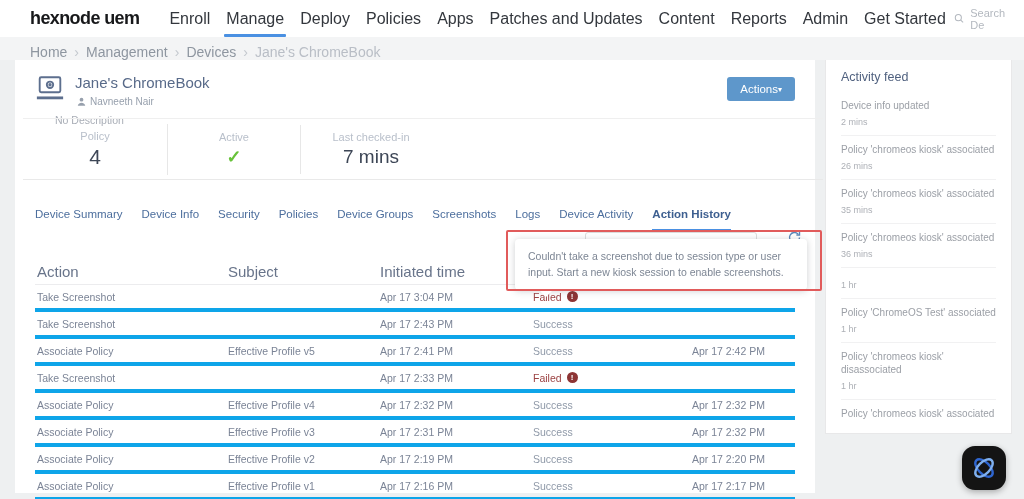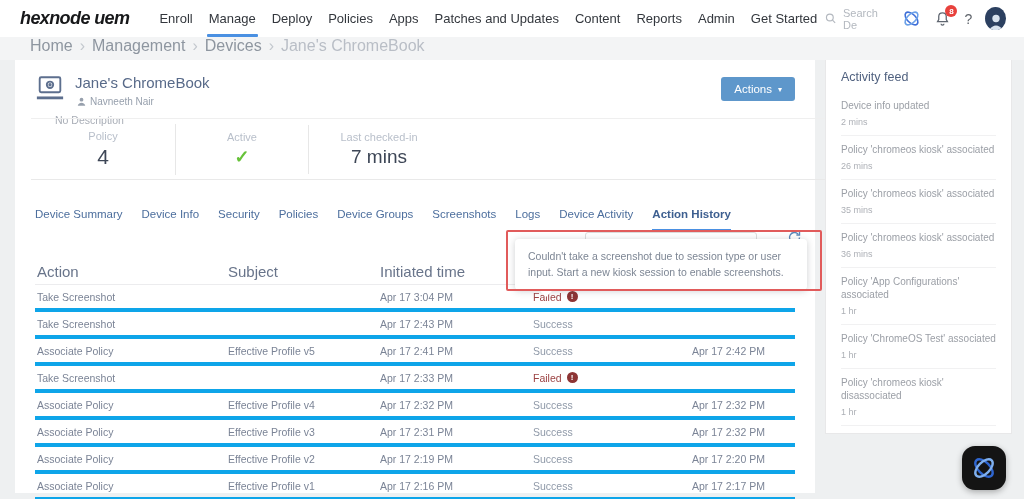"hexnode uem" .logo { font-style: italic -> none; margin-left: 20px -> 30px }
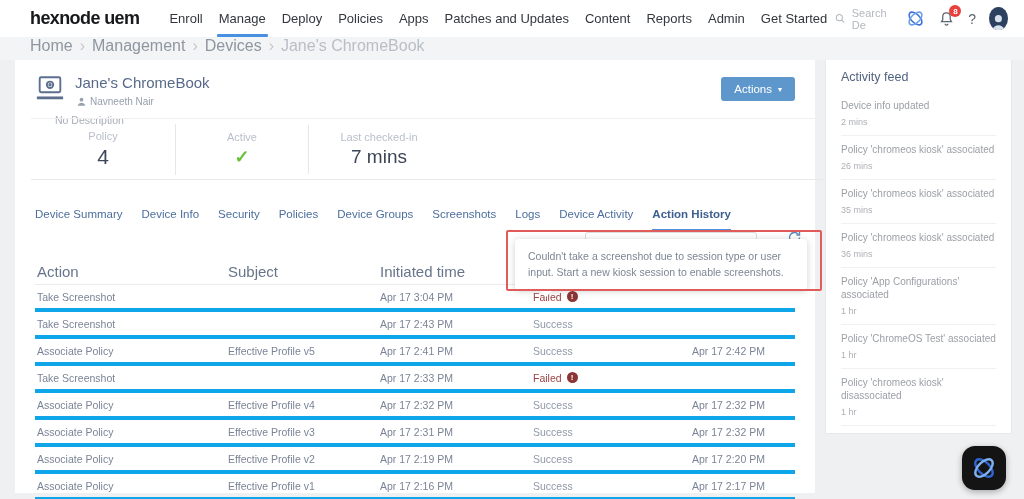"Enroll" .nav-item { font-size: 13px -> 16px }
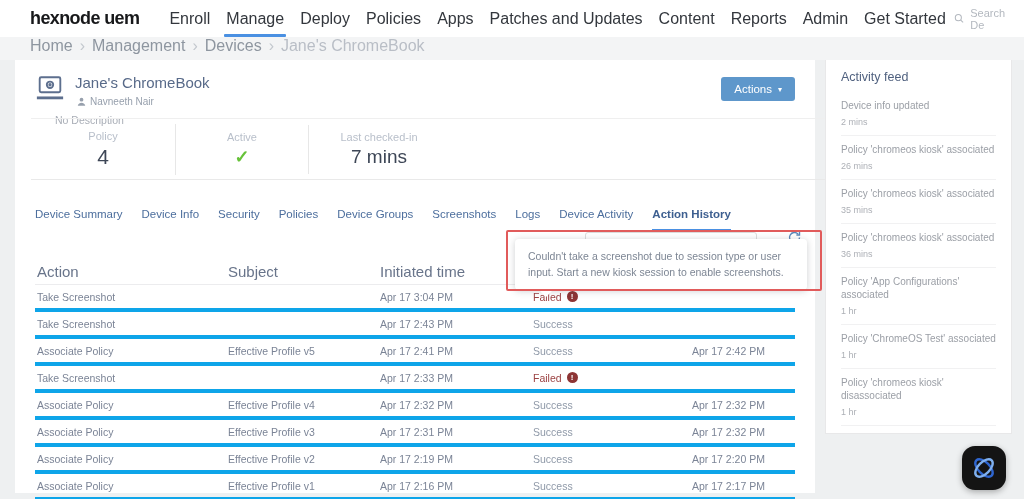"Home" .breadcrumb { align-items: flex-start -> flex-end; font-size: 16px -> 14px }
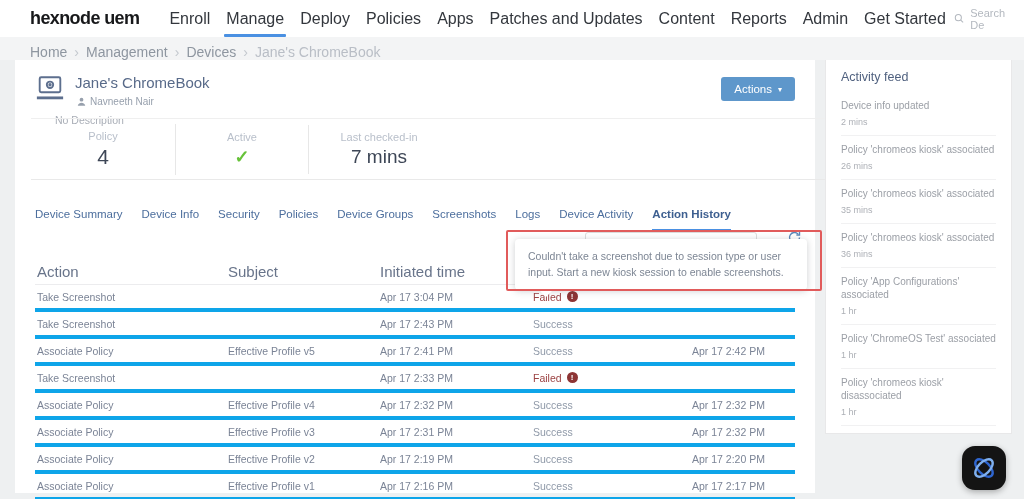"Actions" .actions-btn { gap: 6px -> none }
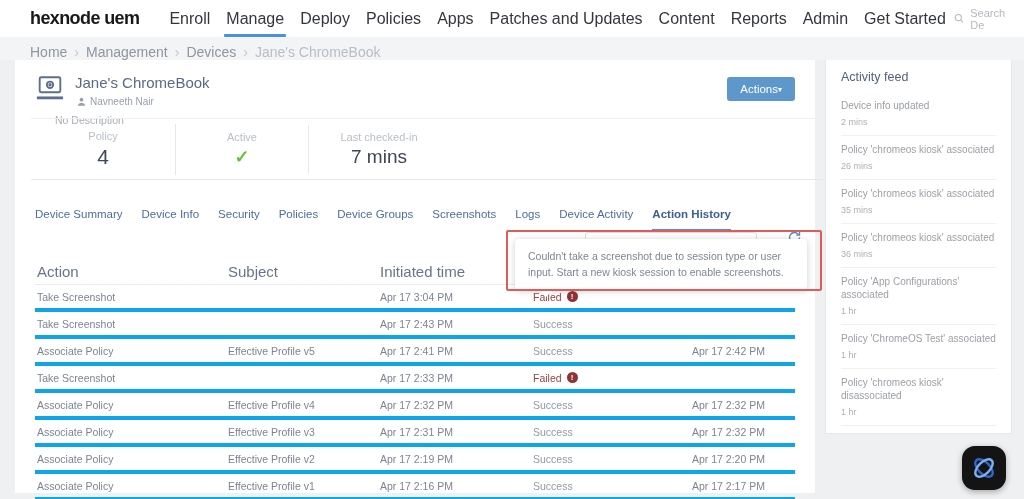"Policy" .stats { left: 16px -> 8px }
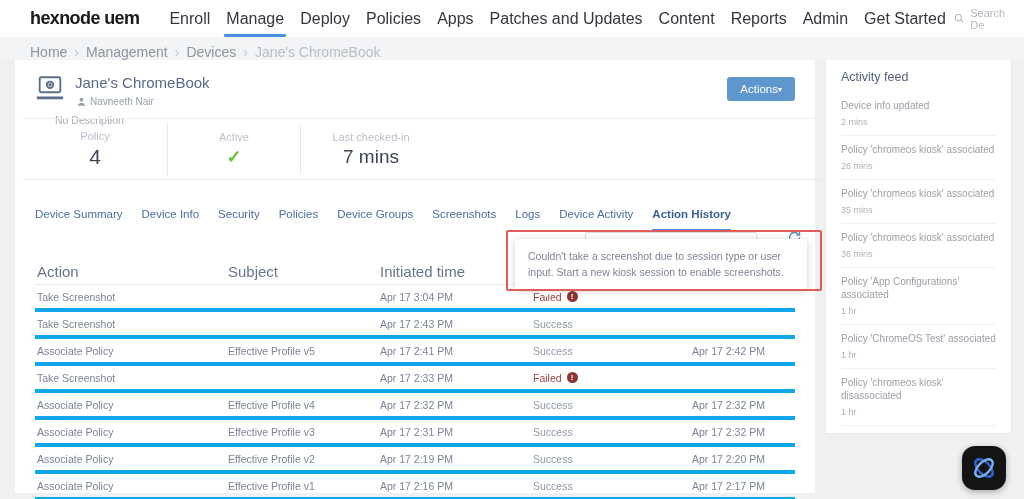"Policy 'App Configurations' associated" div.feed-text { html: <div>Policy 'App Configurations' associated</div> -> none }
